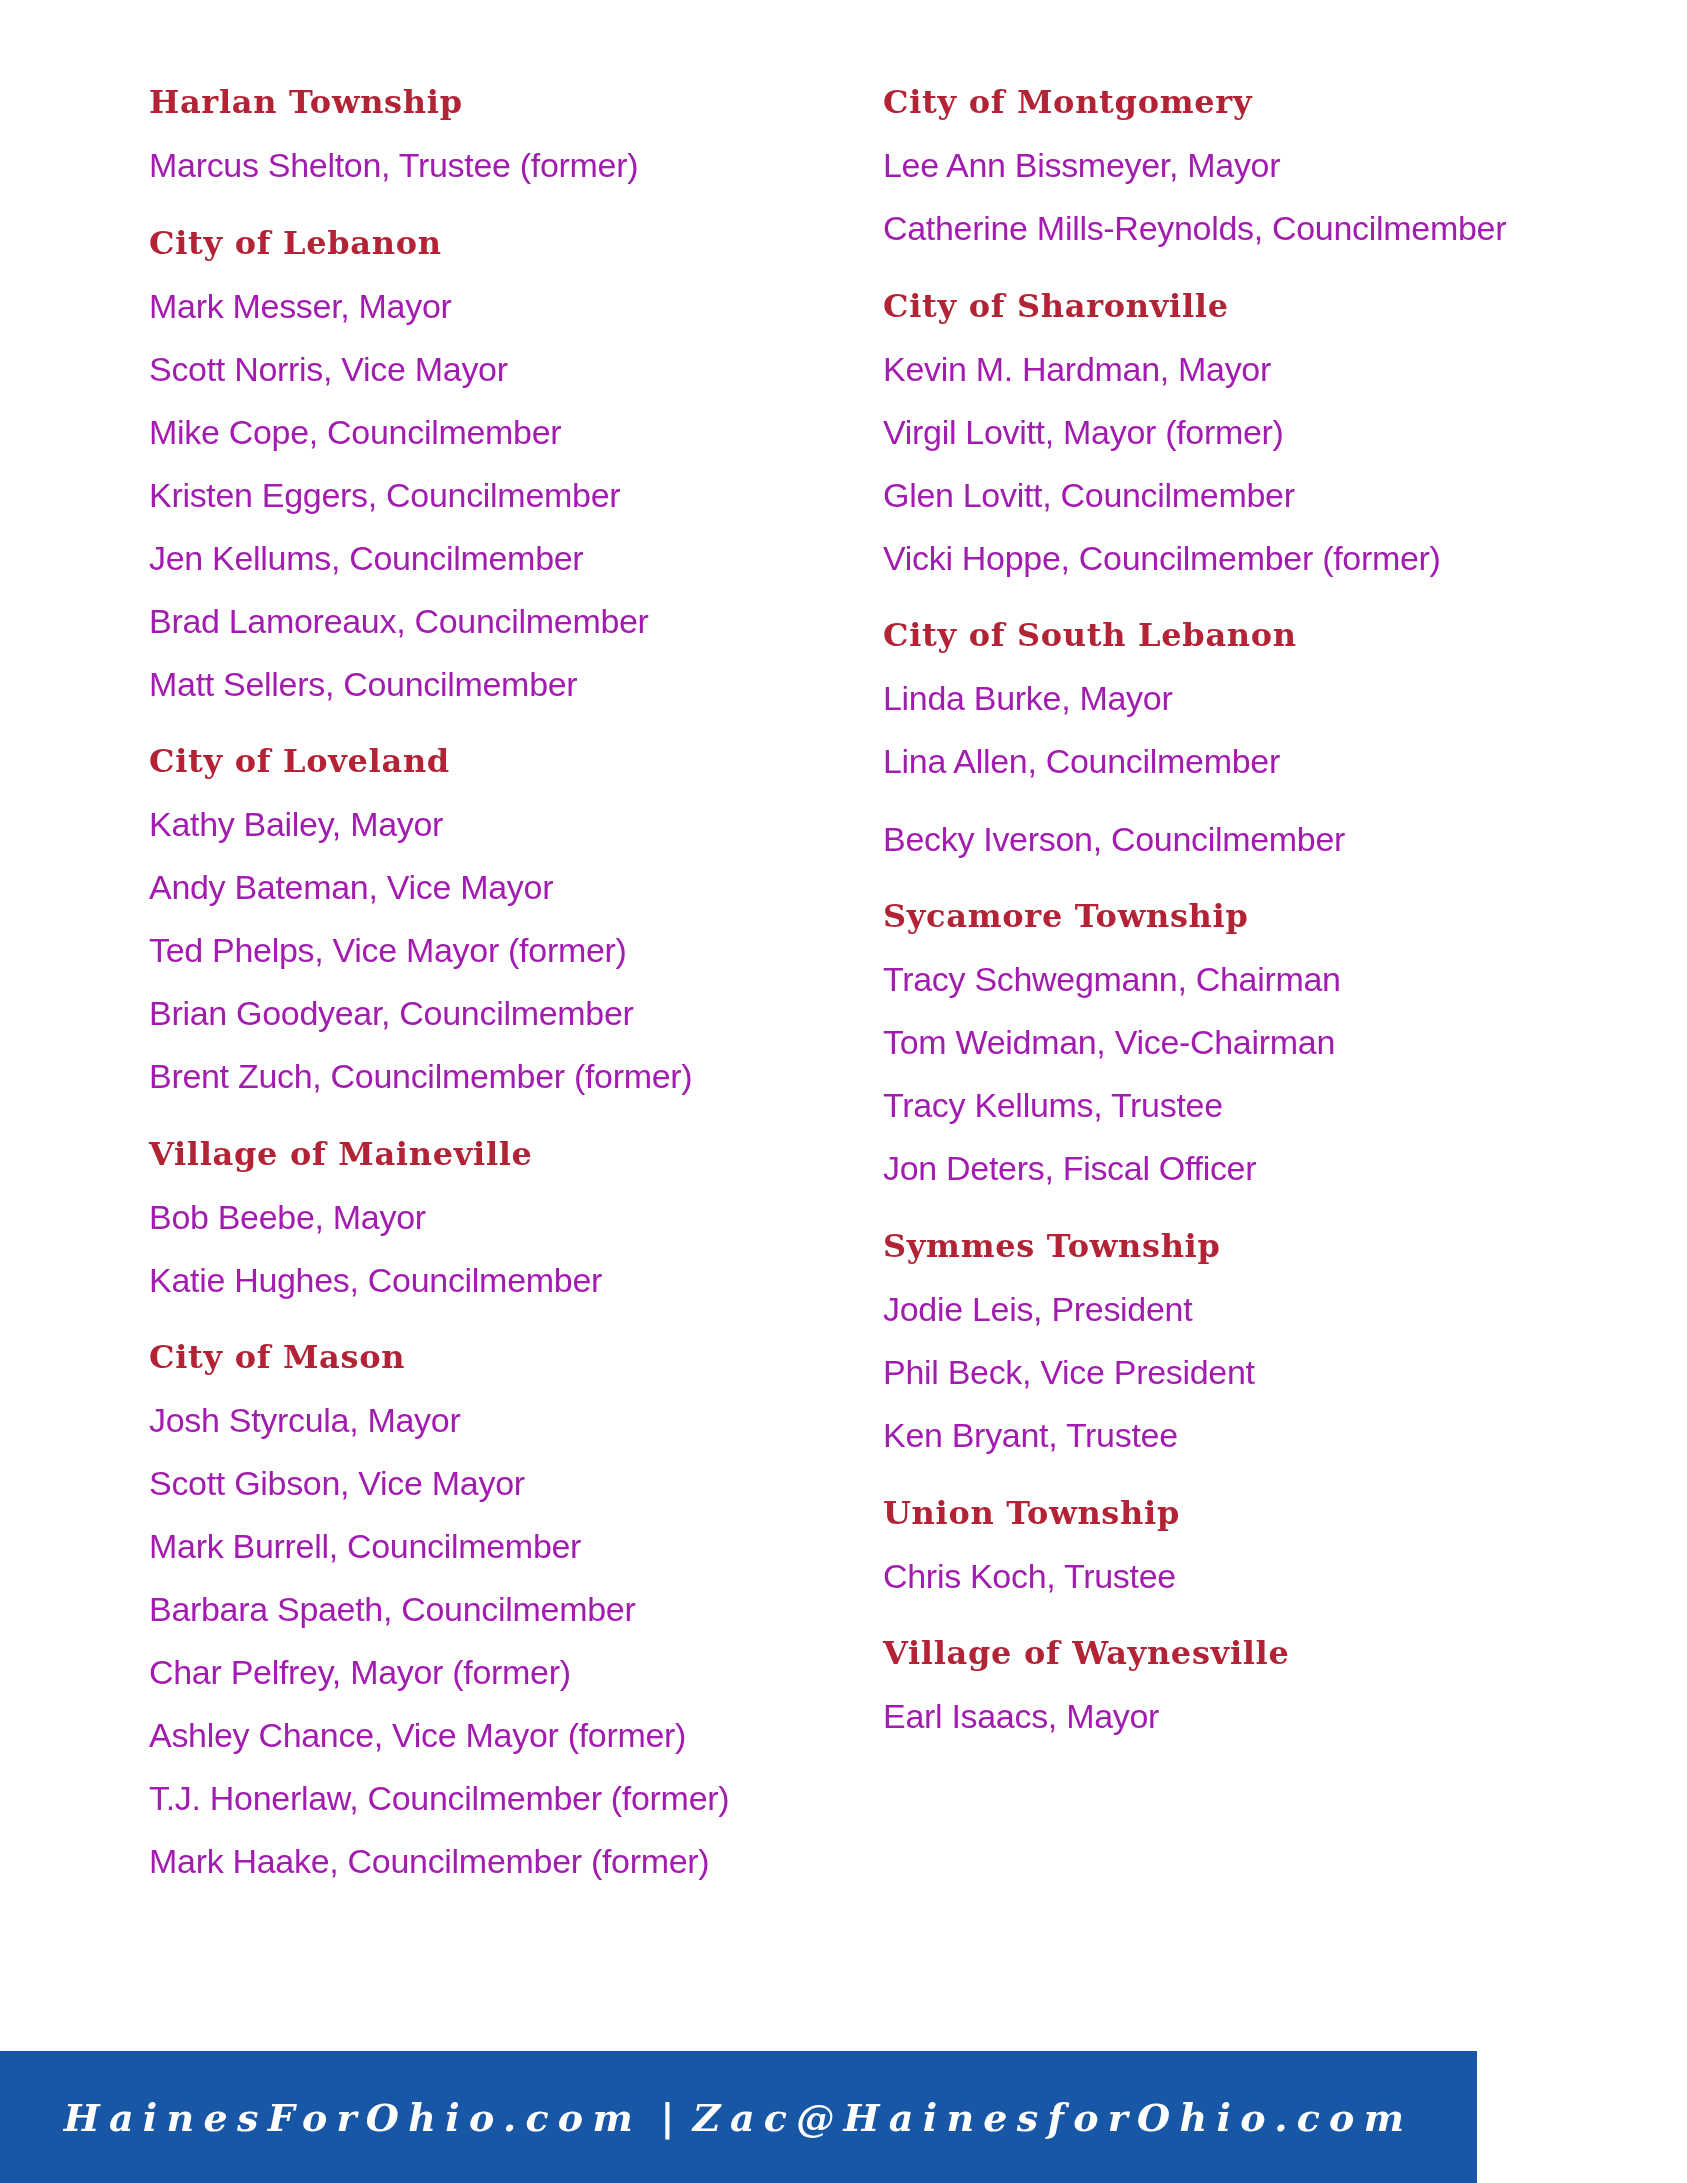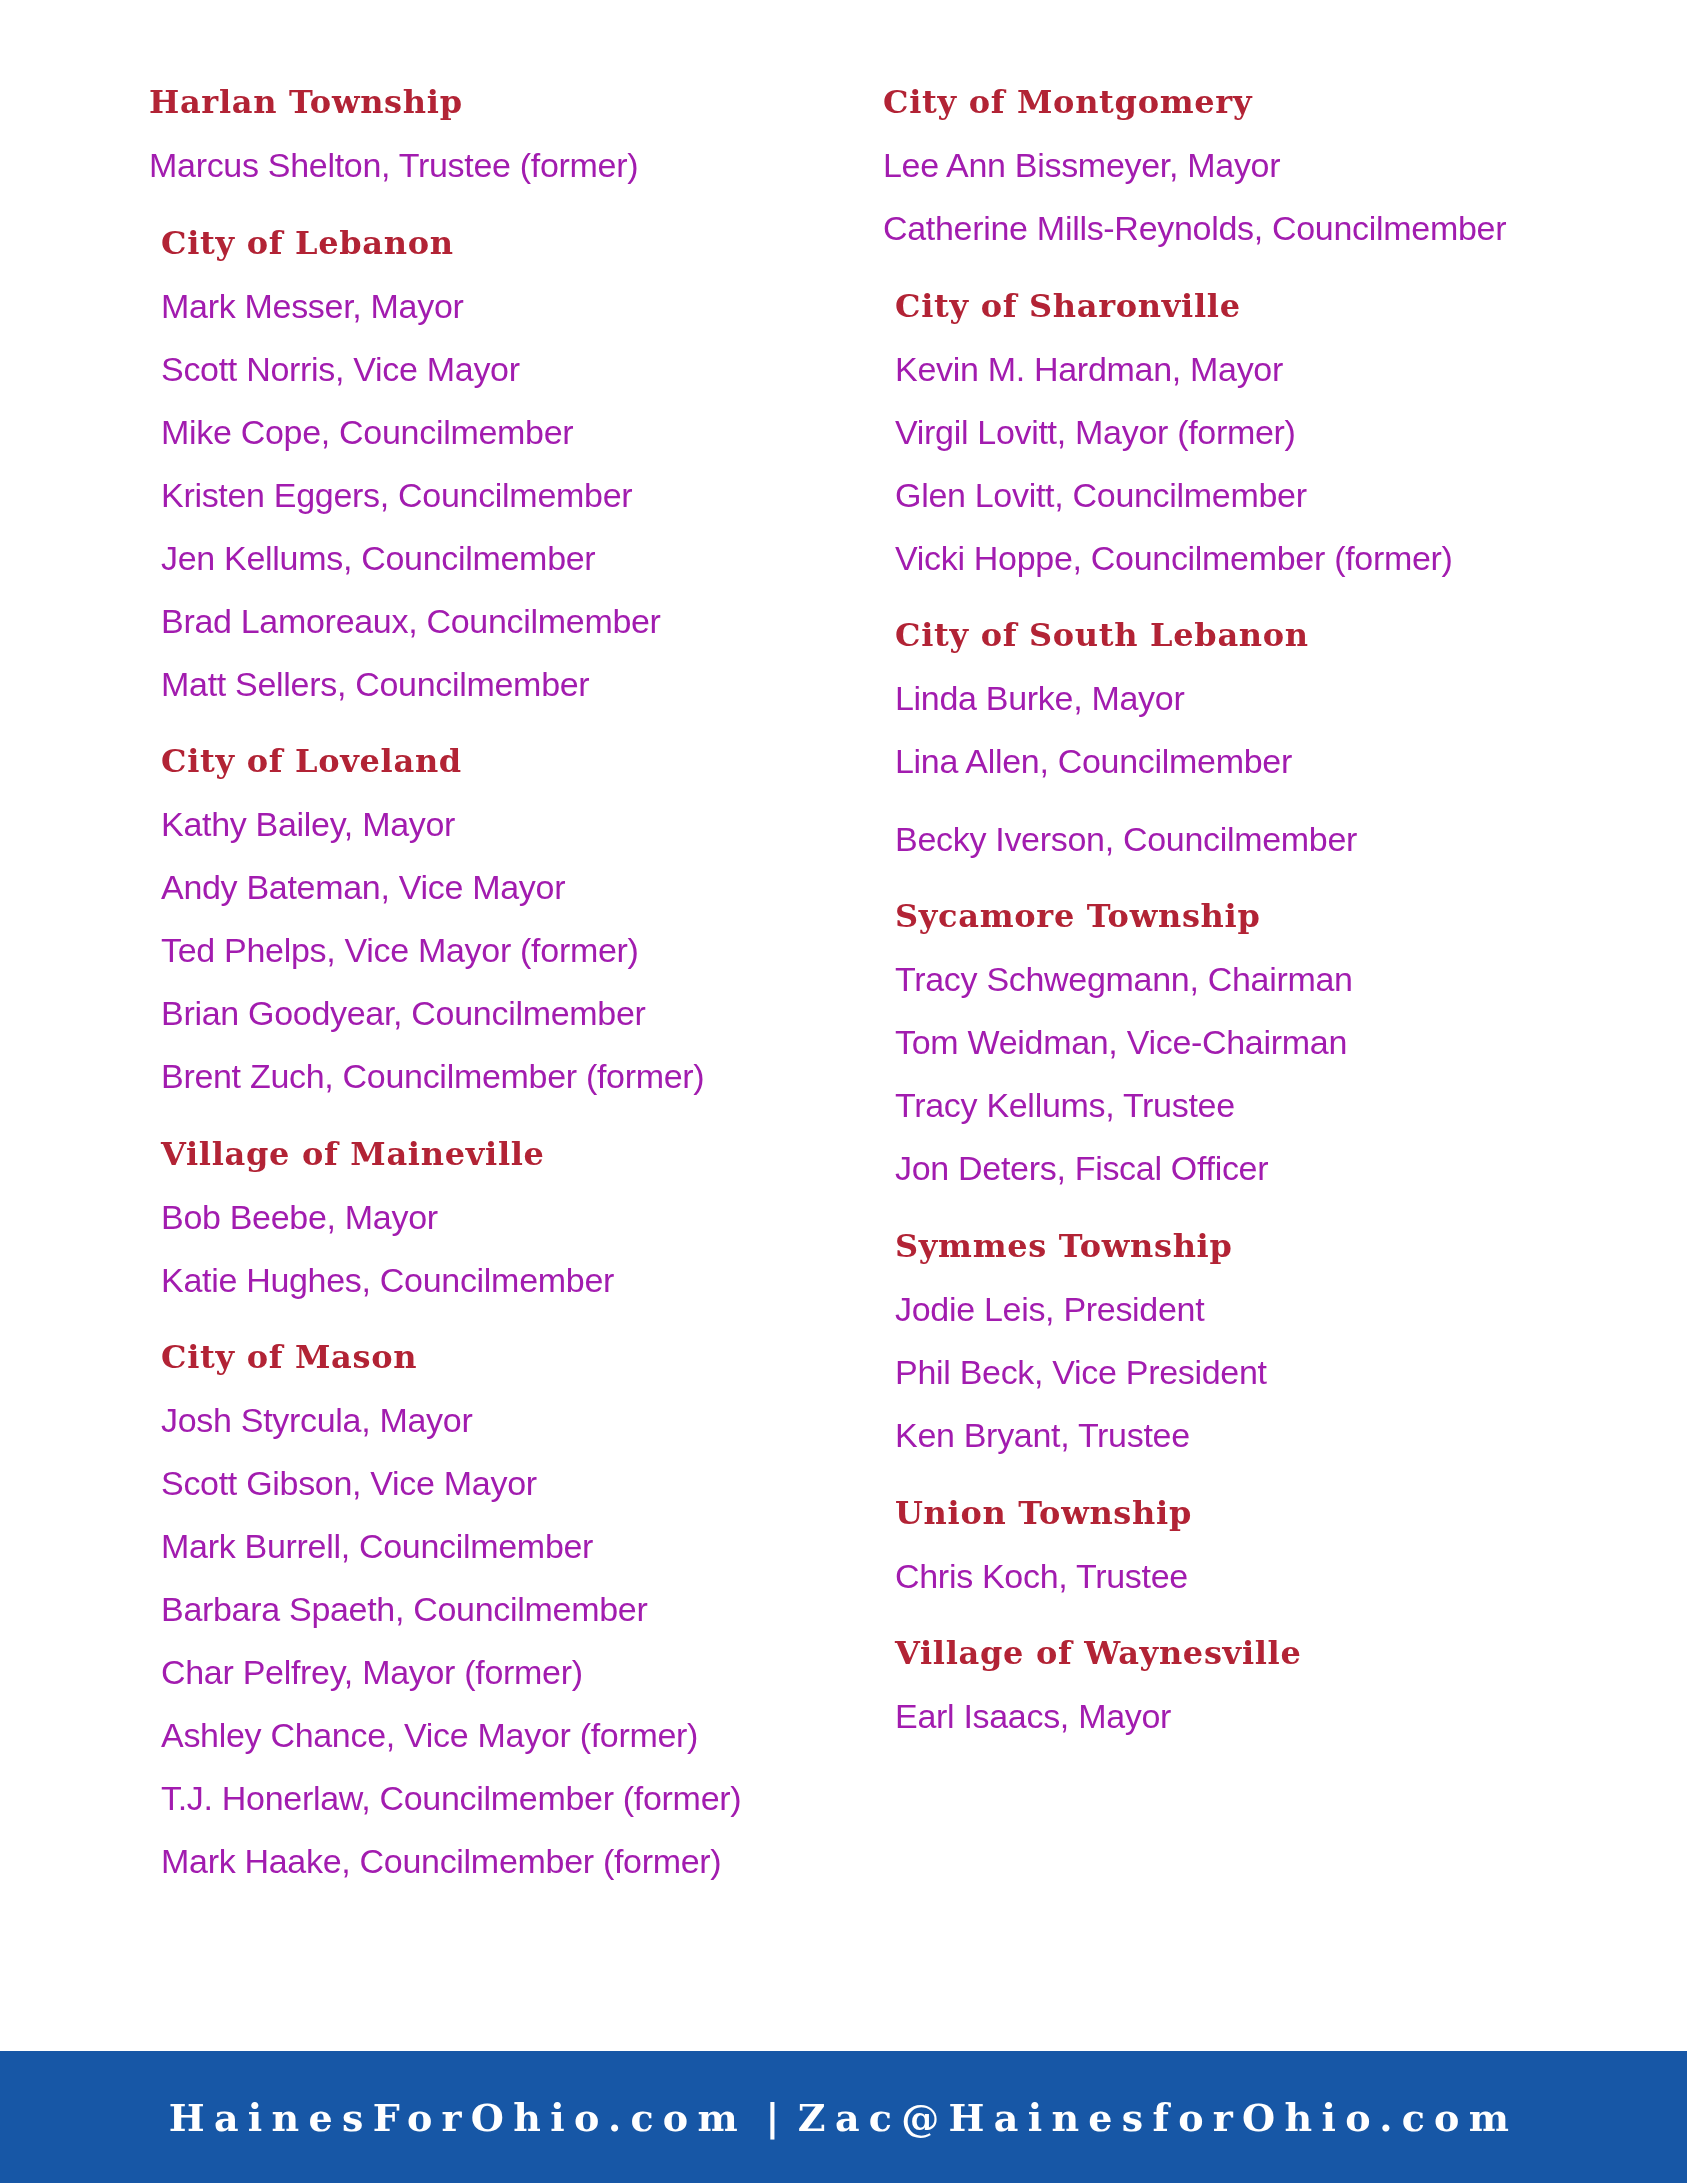"City of Lebanon" .section + .section { margin-left: 12px -> none }
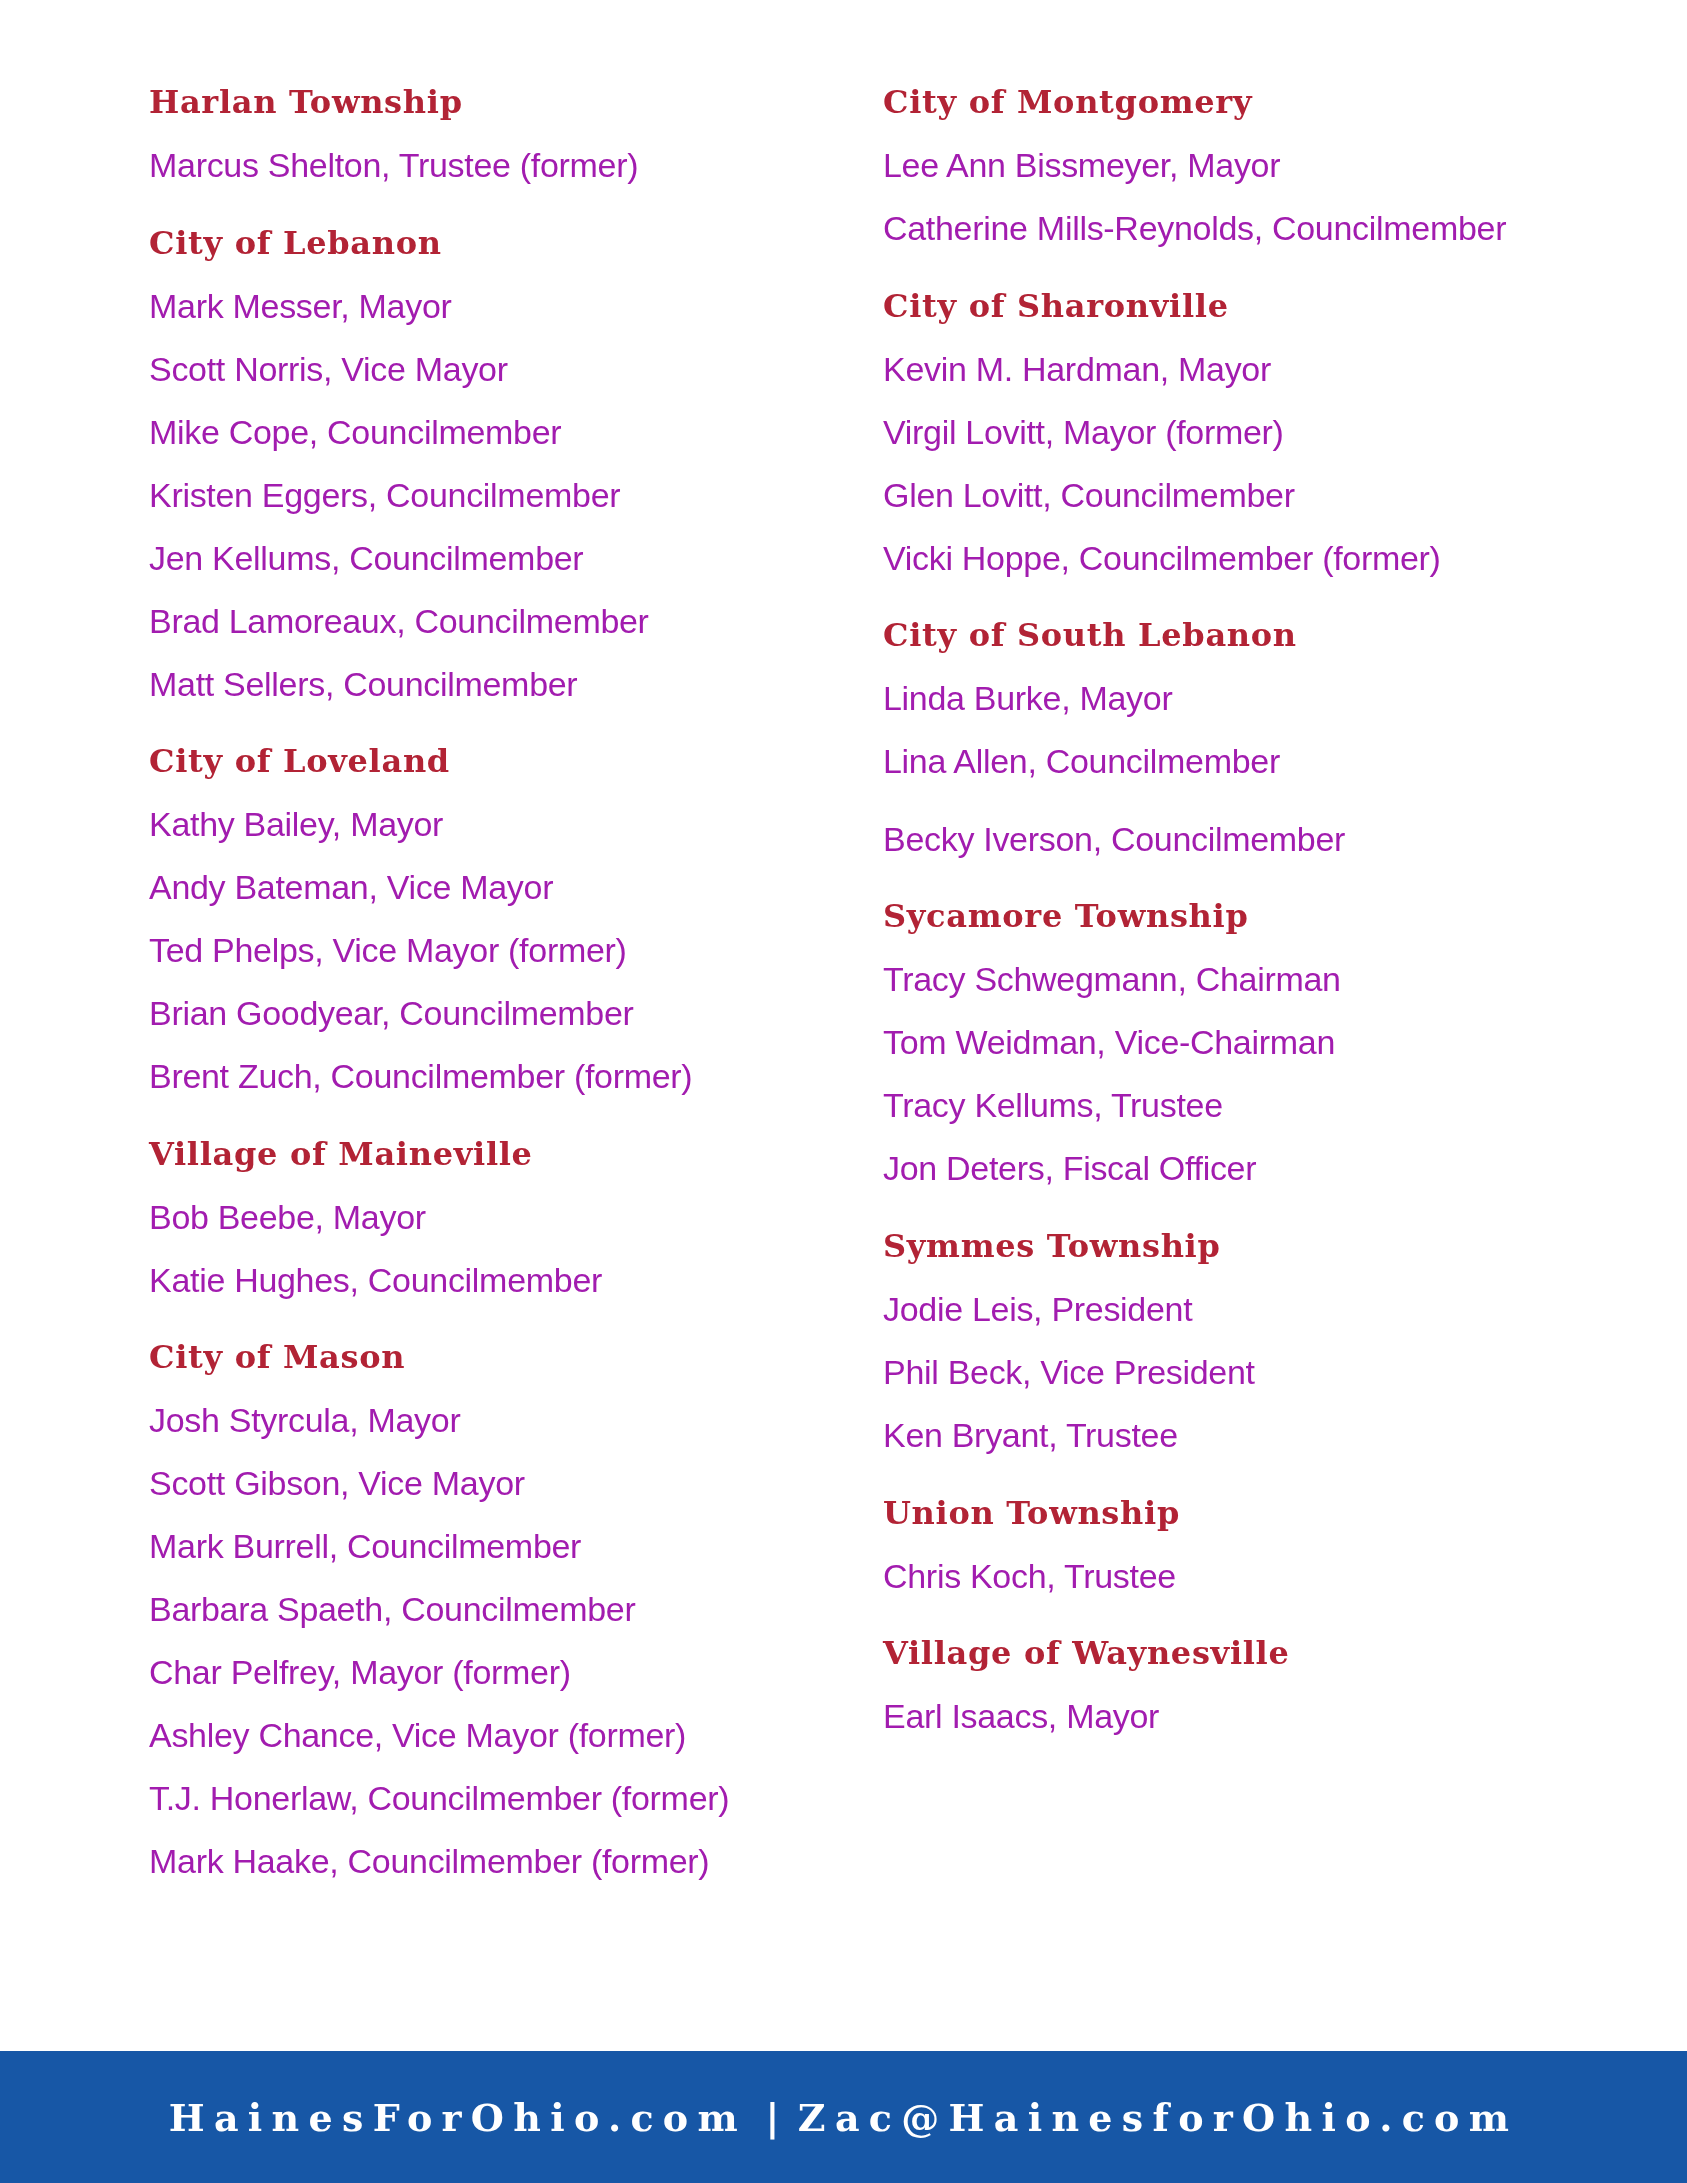"HainesForOhio.com |" .footer { font-style: none -> italic; width: 1687px -> 1477px }
